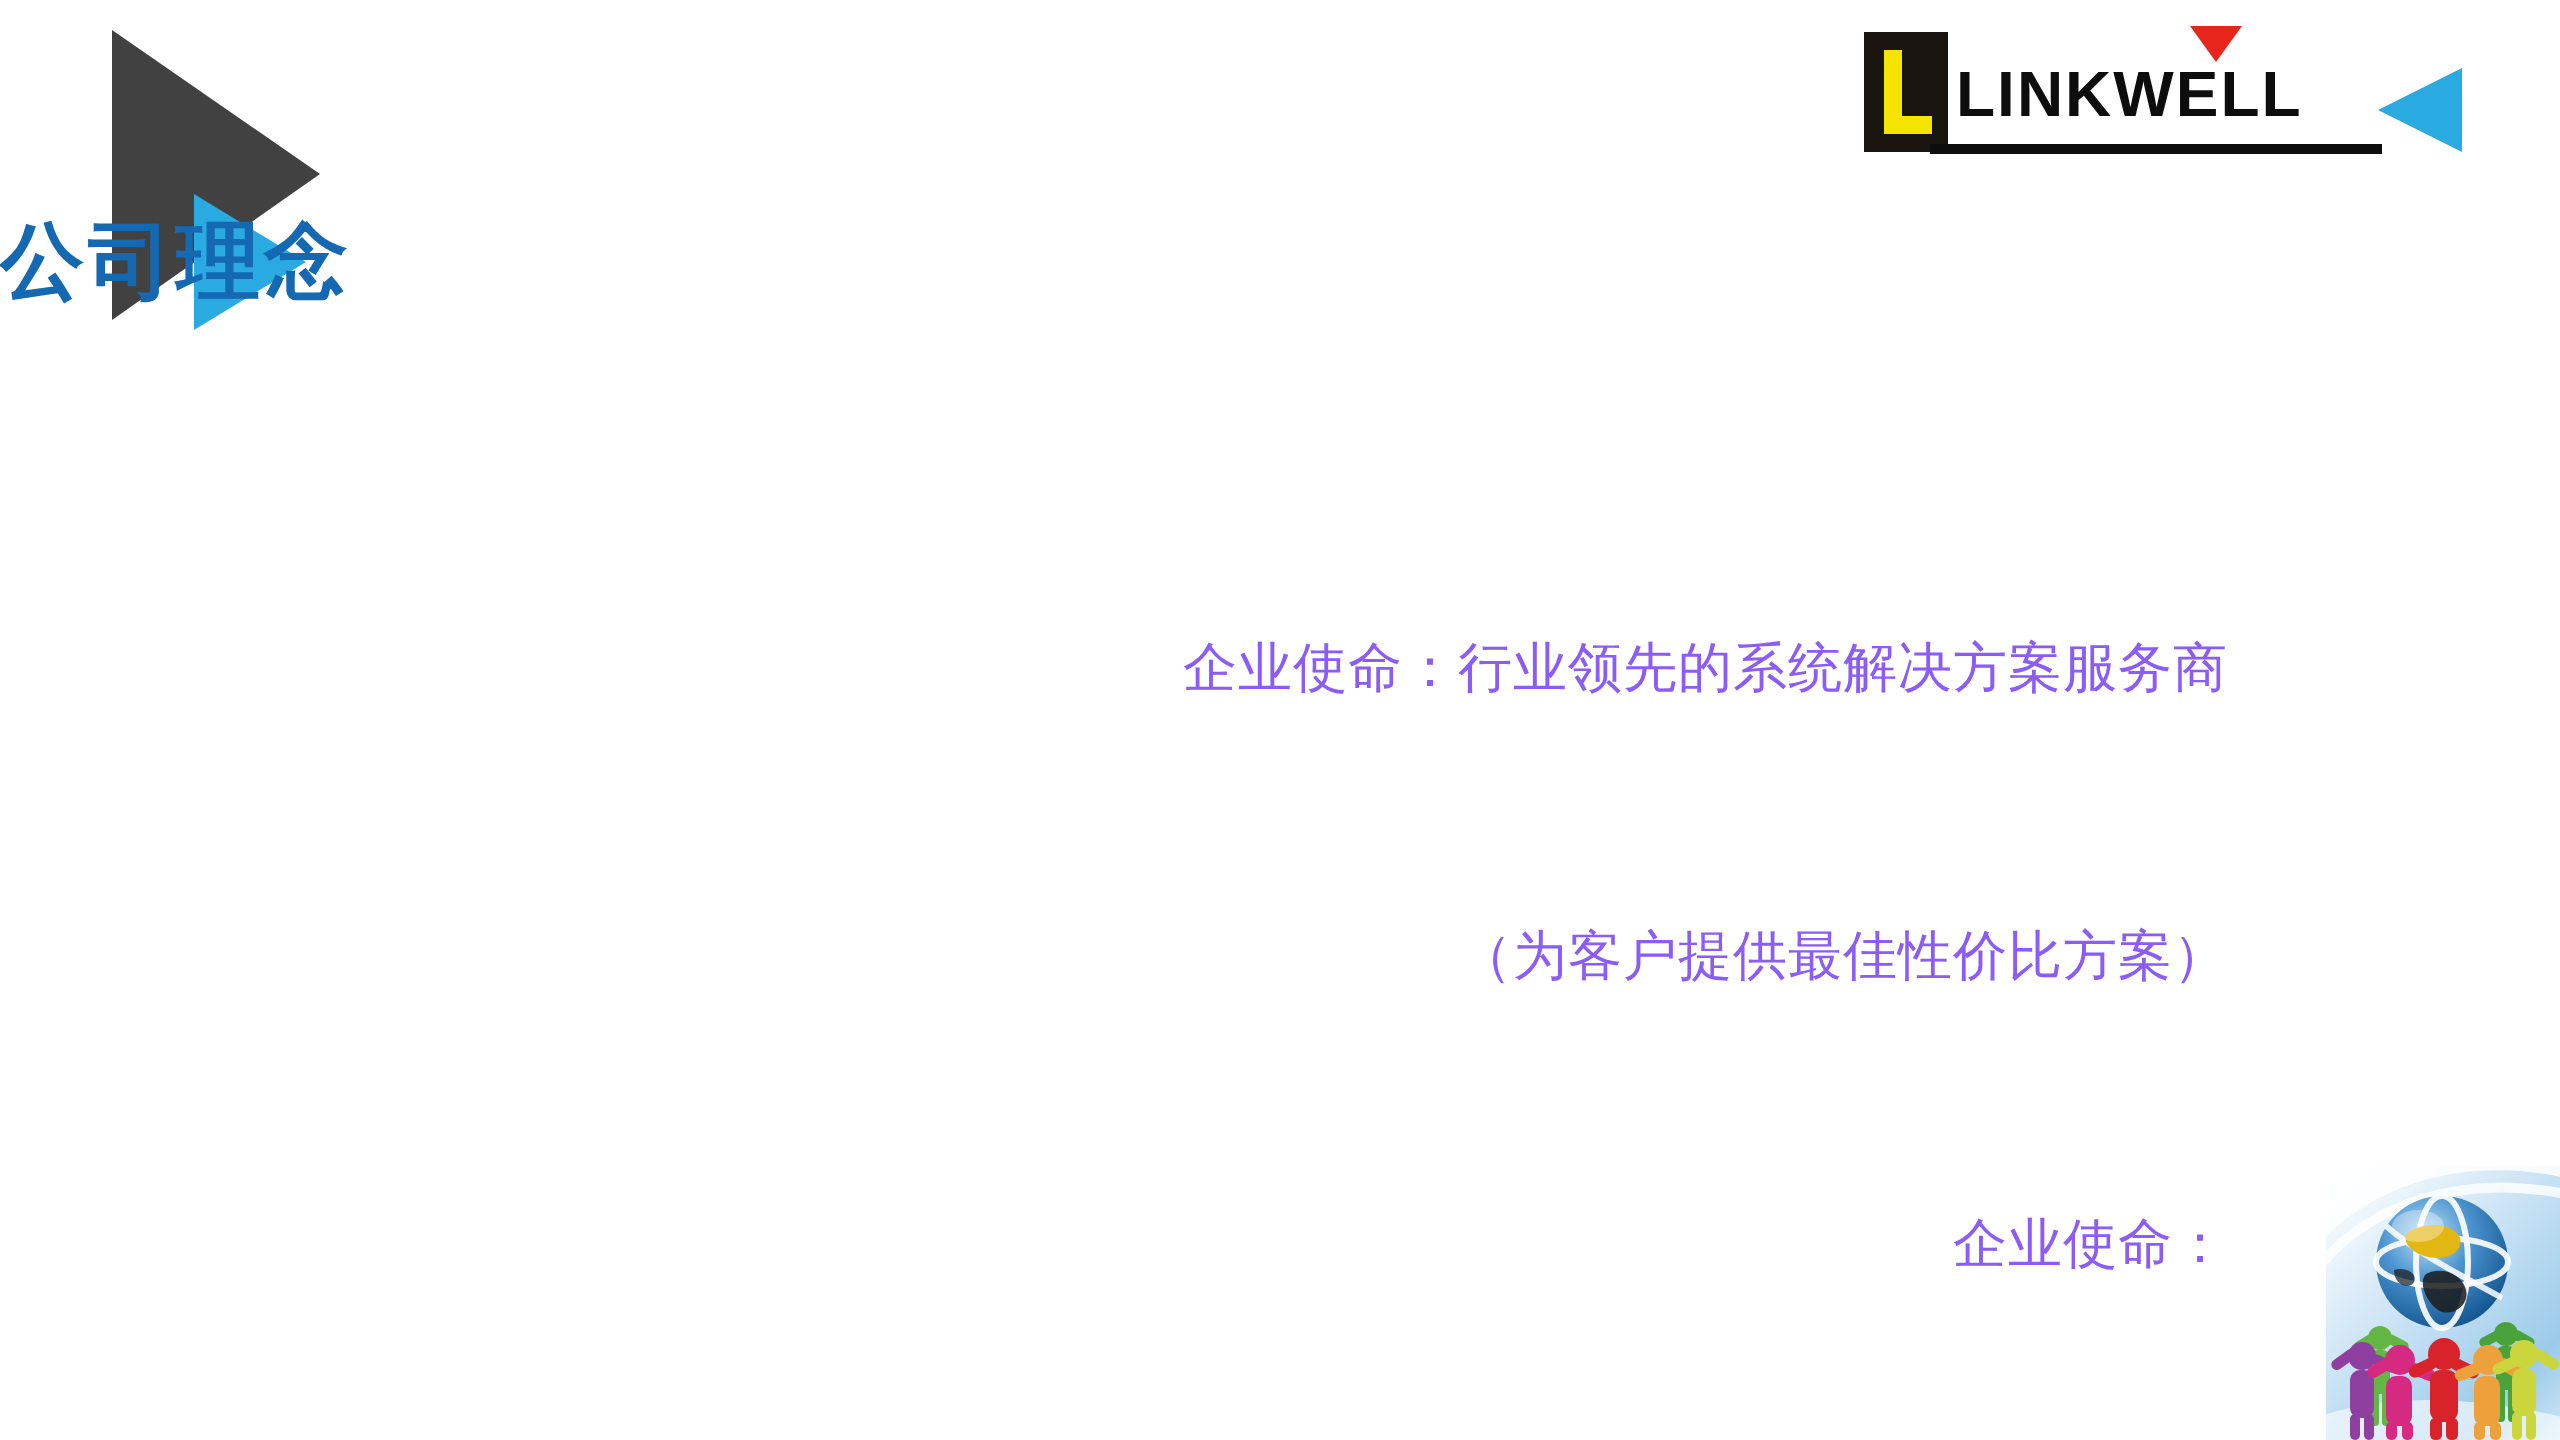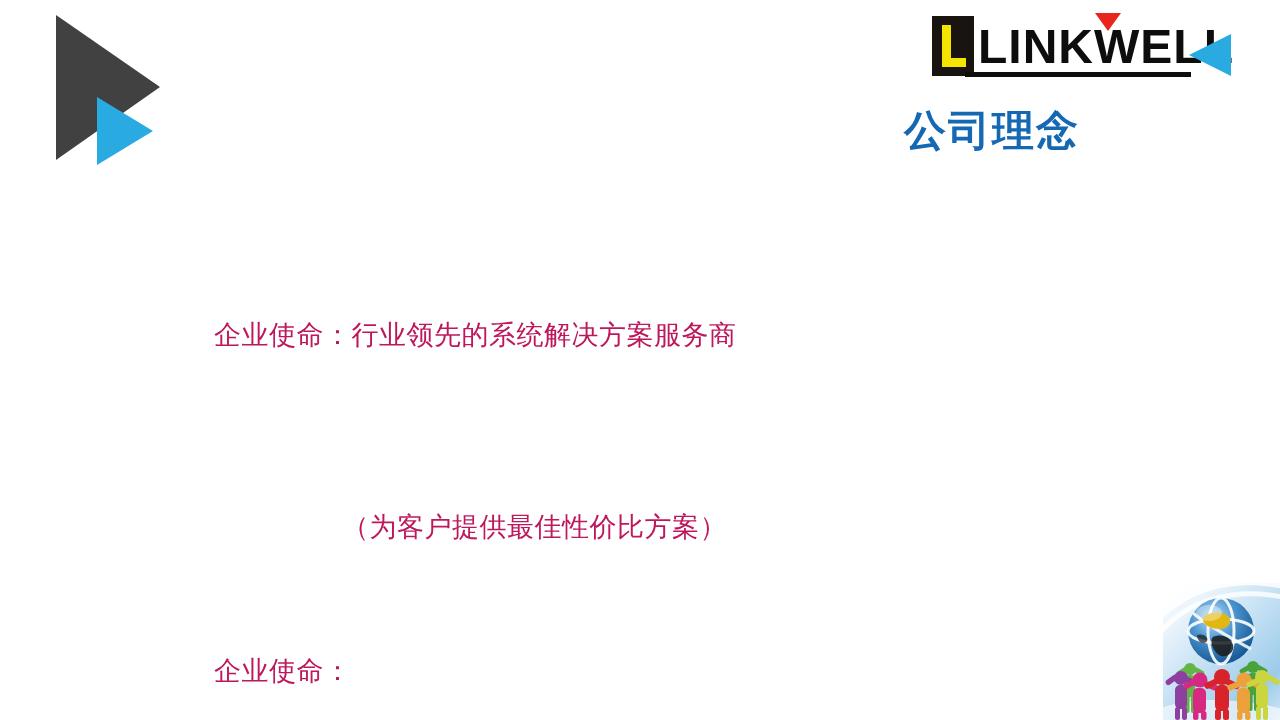"LINKWELL" #logo-wordmark { font-size: 48px -> 32px }
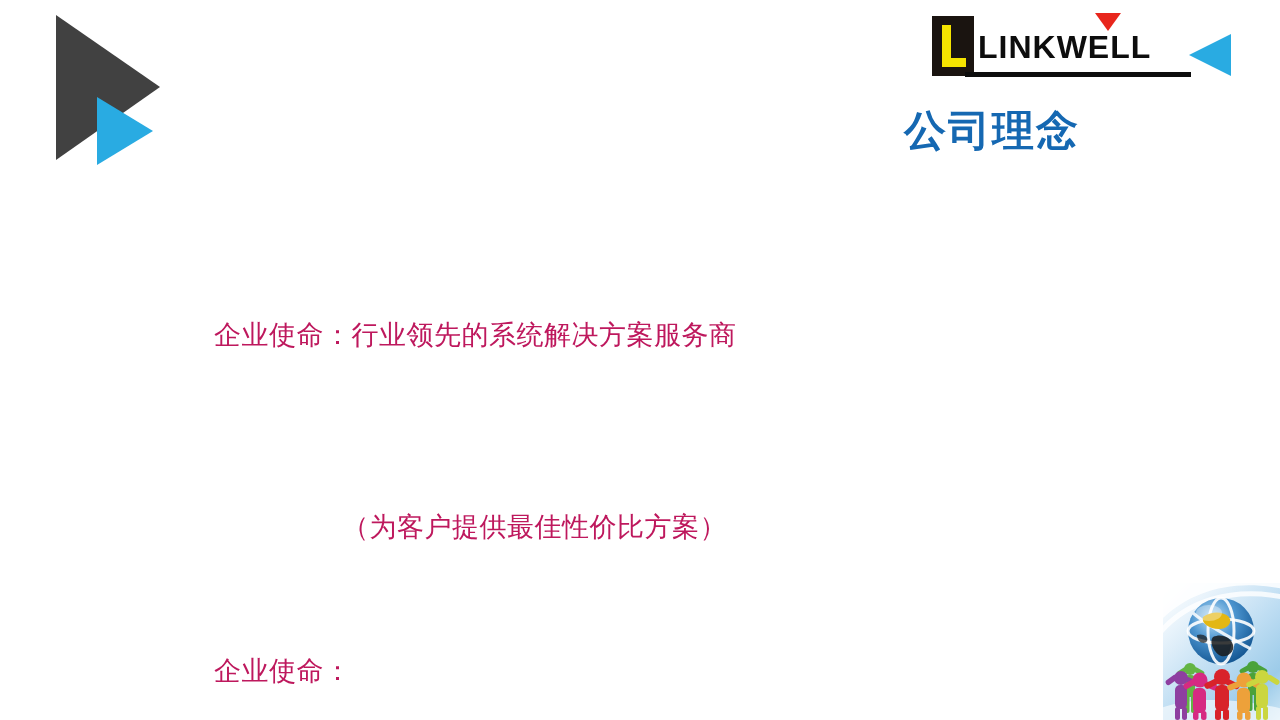"公司理念" #slide-title { text-align: right -> left }
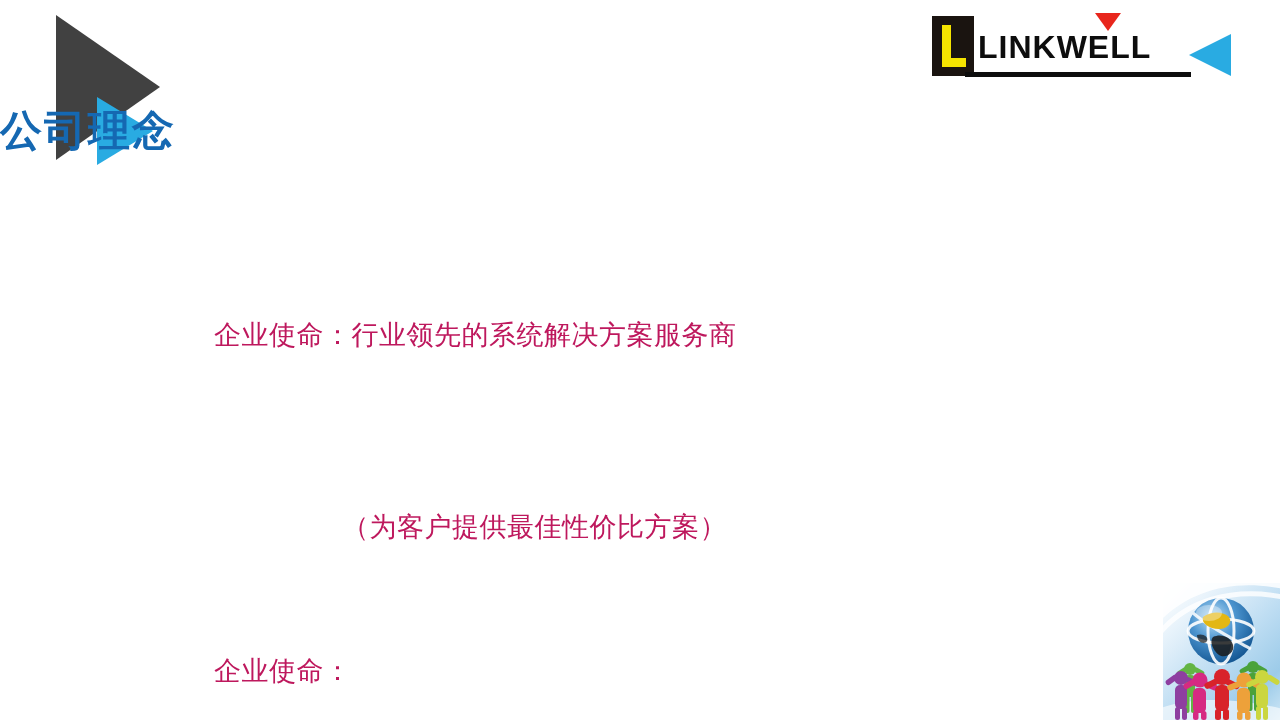"企业使命：行业领先的系统解决方案服务商" .body-line { color: #be185d -> #8b5cf6; text-align: none -> right }
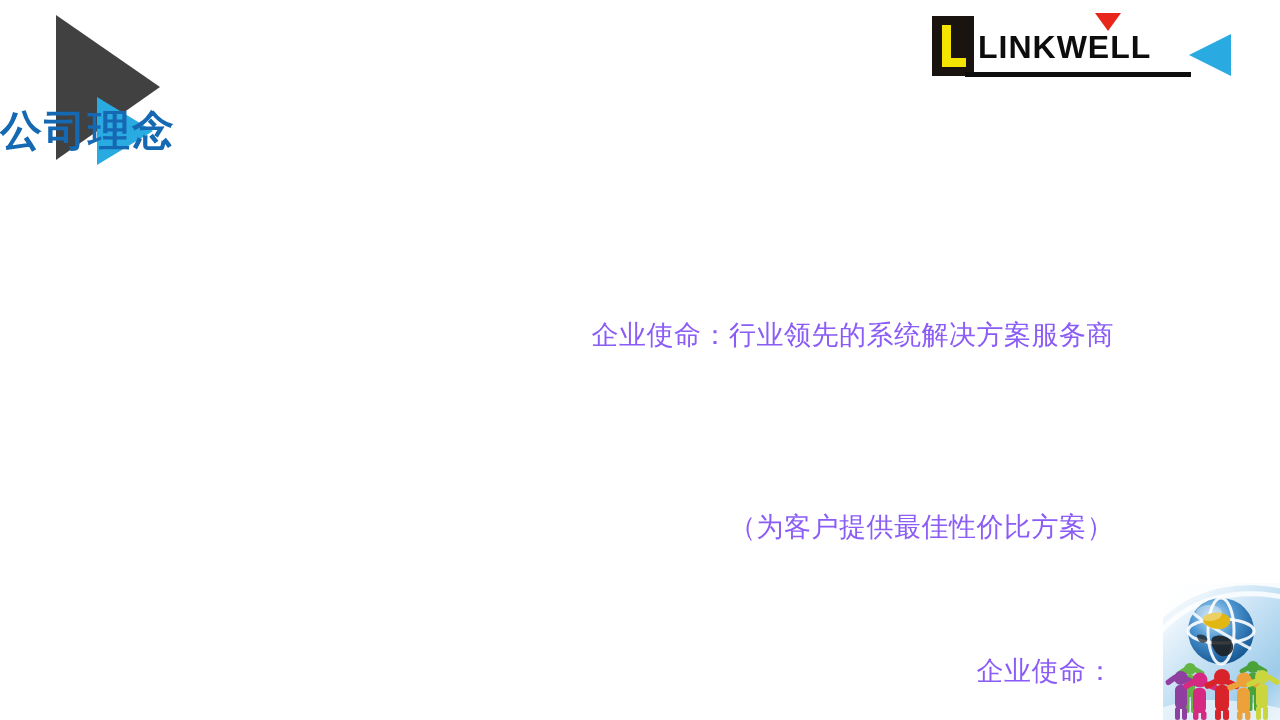"（为客户提供最佳性价比方案）" .indent-1 { margin-top: 48px -> none }
